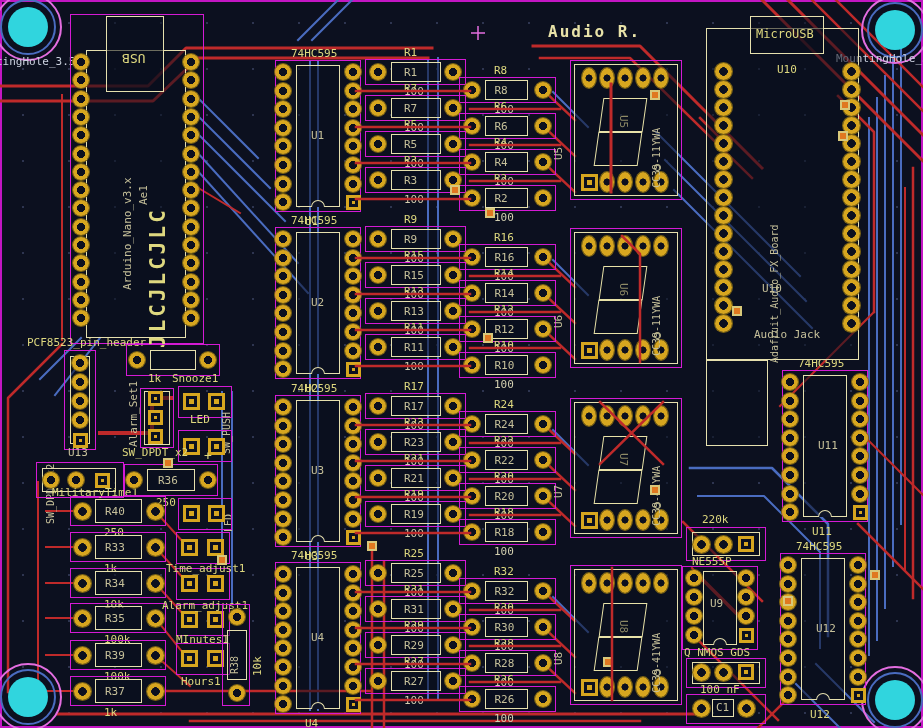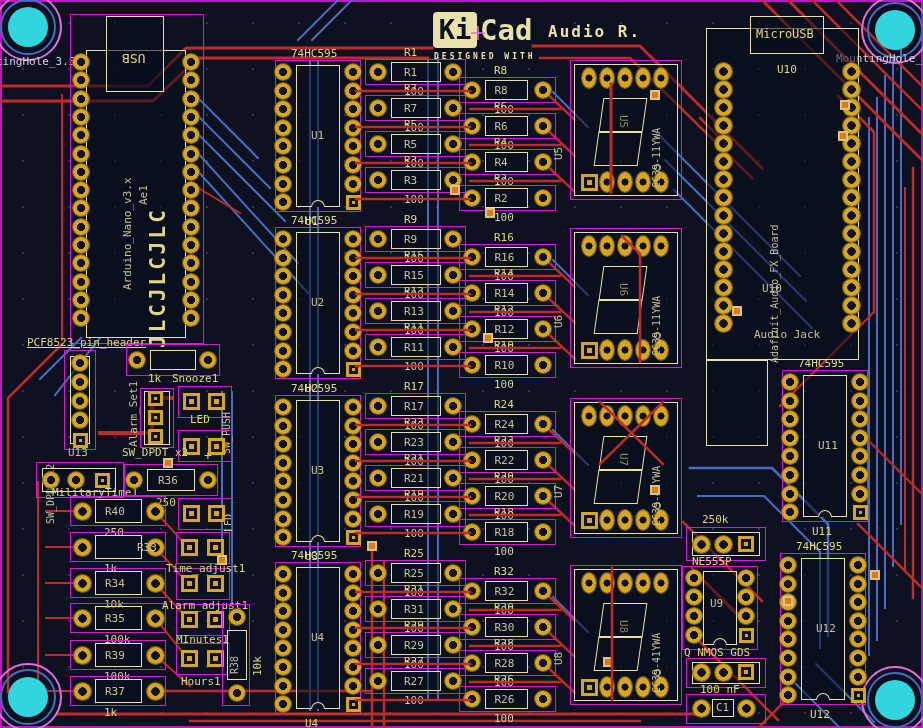"Ki" div.logo { html: <div> <span>Ki</span> <span>Cad</span> <div>DESIGNED WITH</div> </div> -> none }
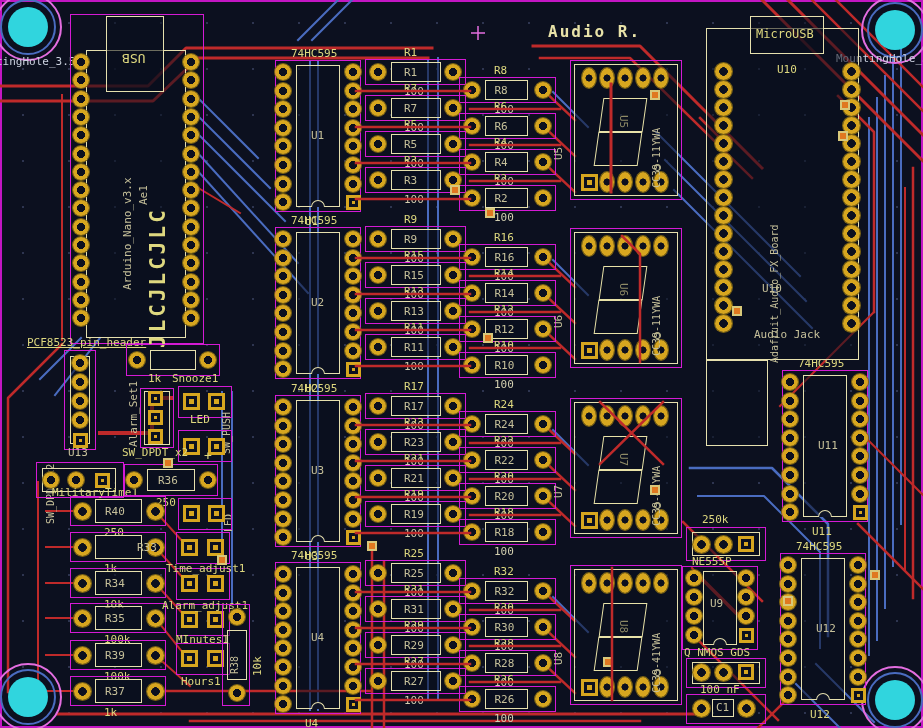"PCF8523_pin_header" div.silk { text-decoration: underline -> none }
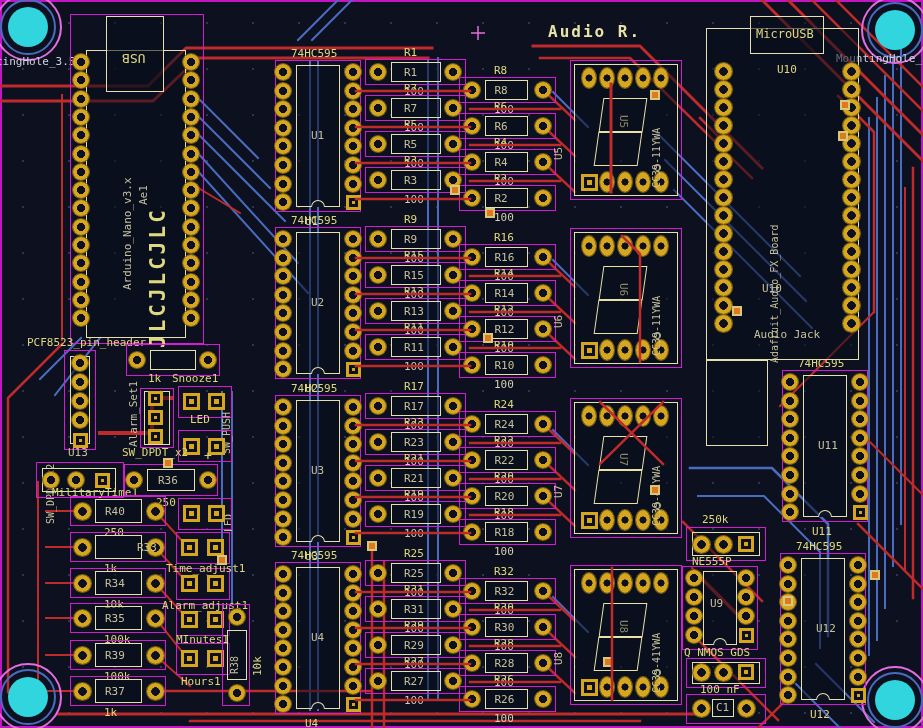"250k" div.silk { text: 250k -> 220k }
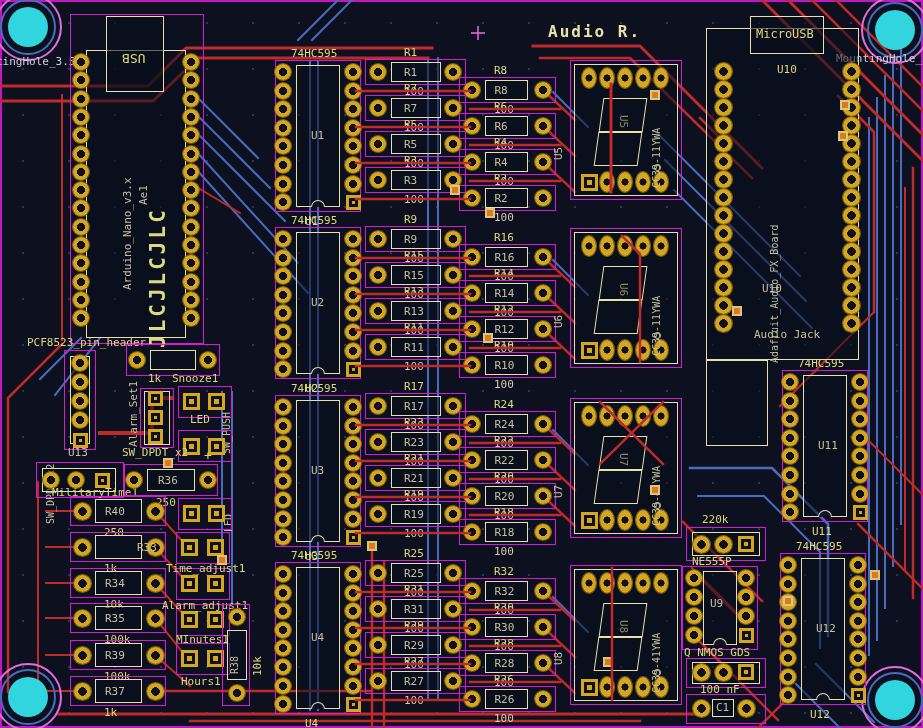"R33" div.fab { margin-left: 32px -> none }
